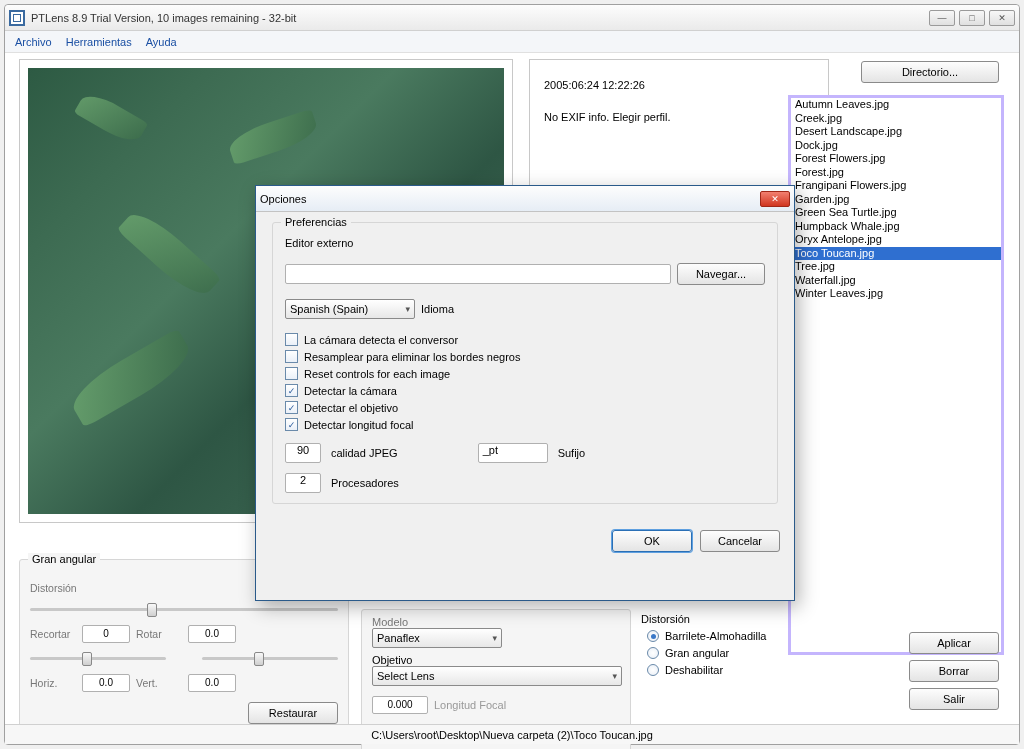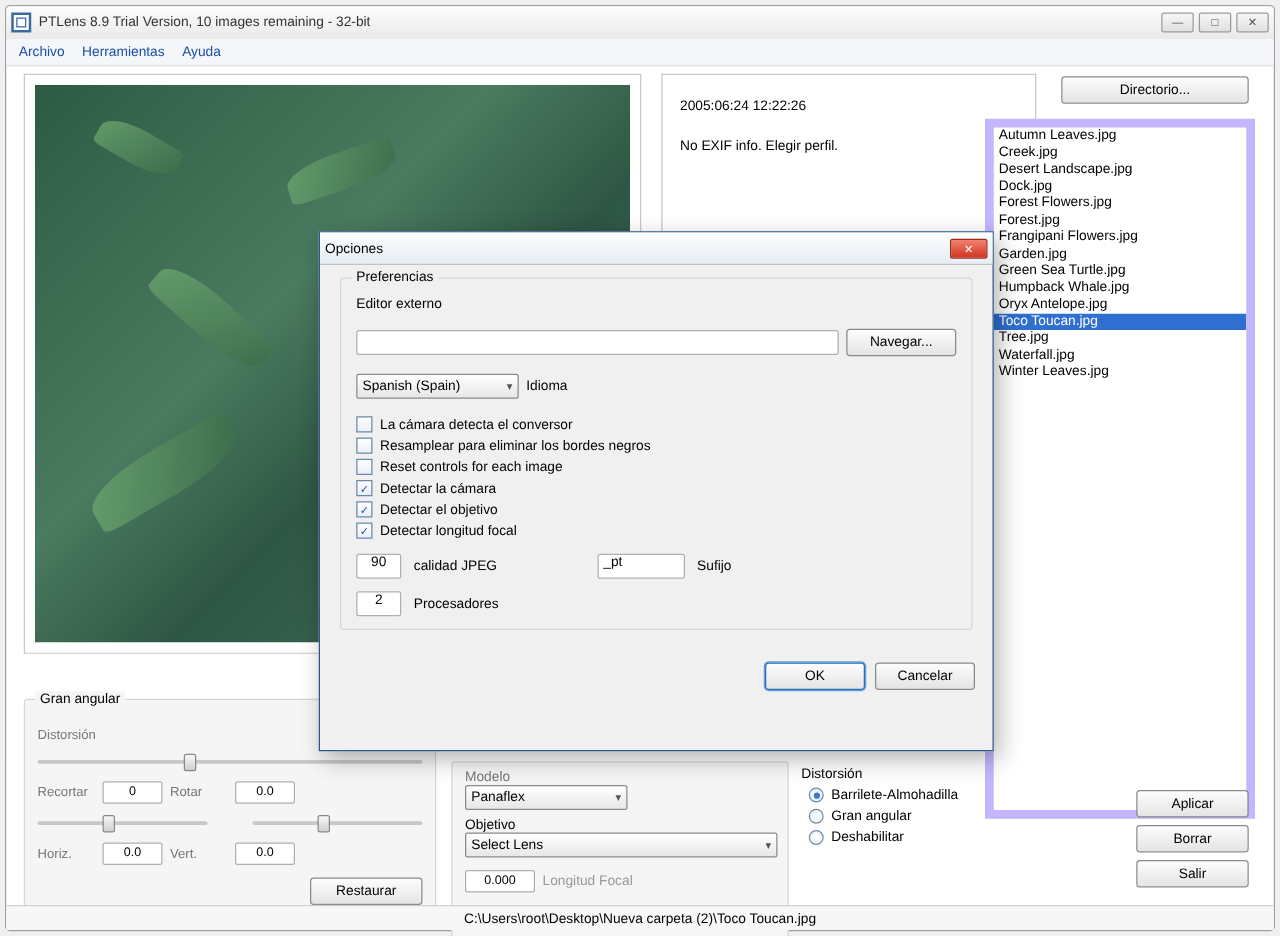"Directorio..." .btn.wide { width: 150px -> 138px }
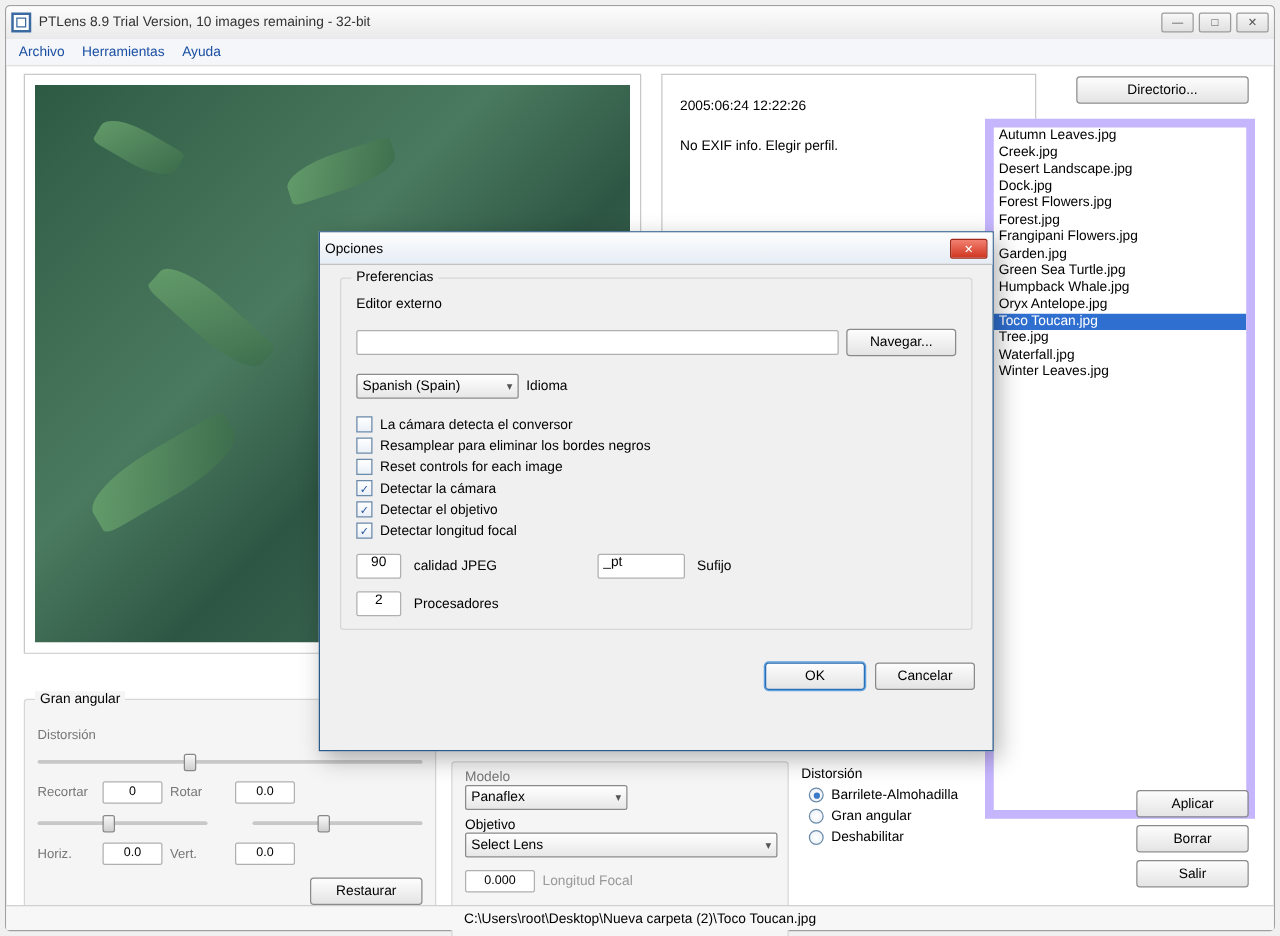"Autumn Leaves.jpg" .file-list { border: 7px solid #c4b5fd -> 3px solid #c4b5fd }
